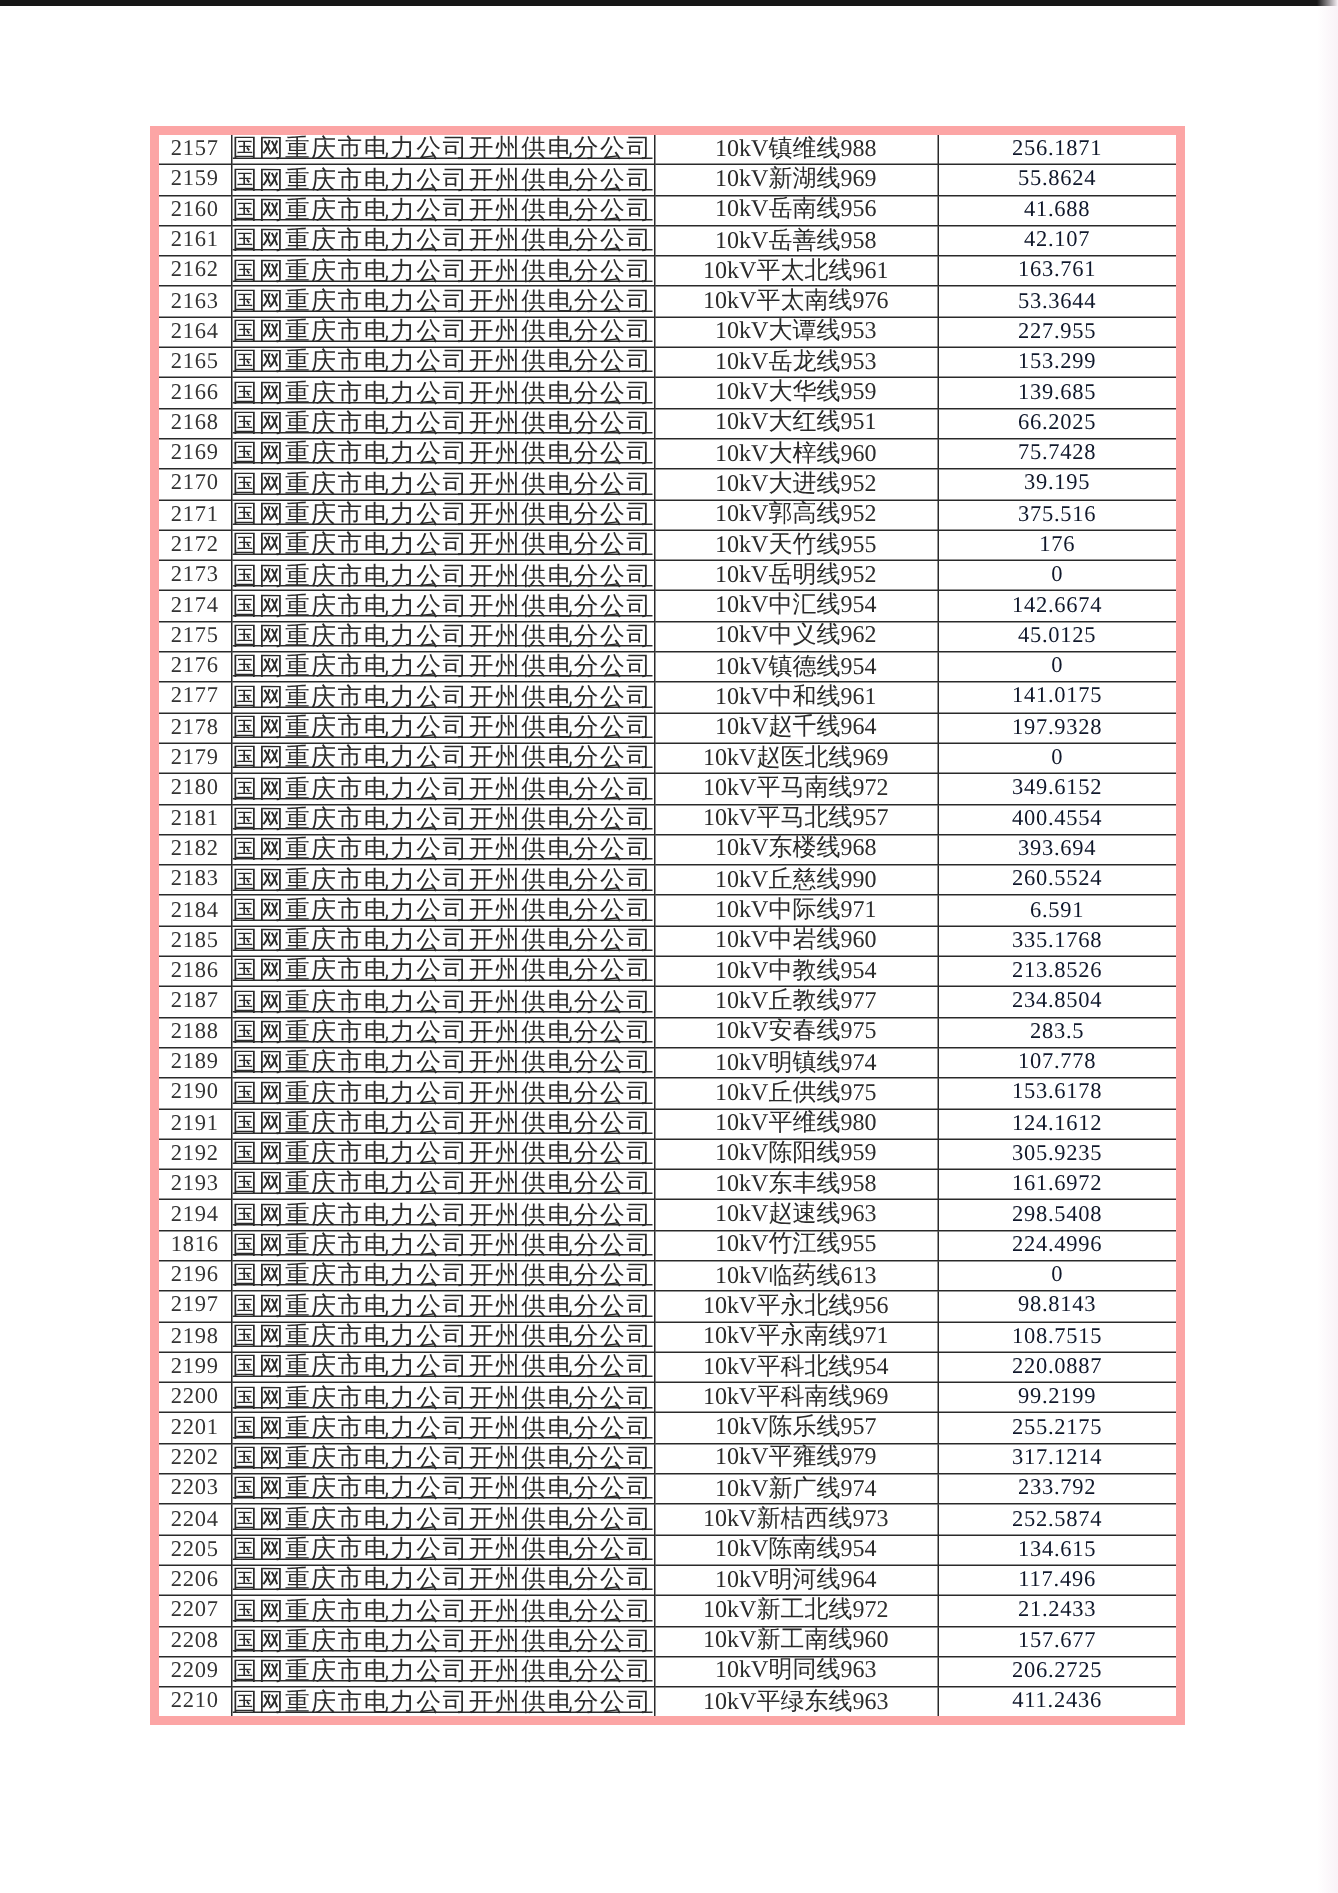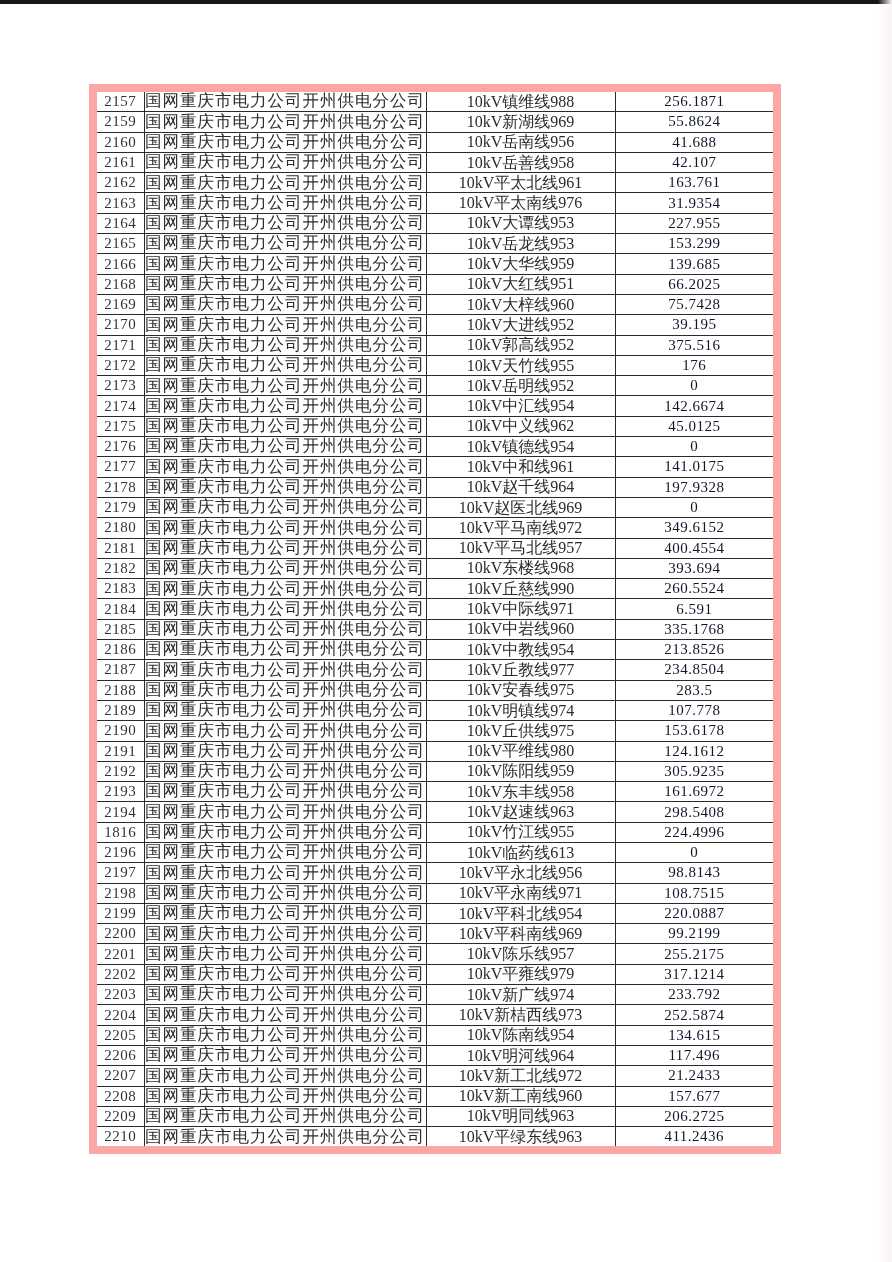"2157" table.data-table { border: 8px solid #fca5a5 -> 6px solid #fca5a5; left: 89px -> 100px }
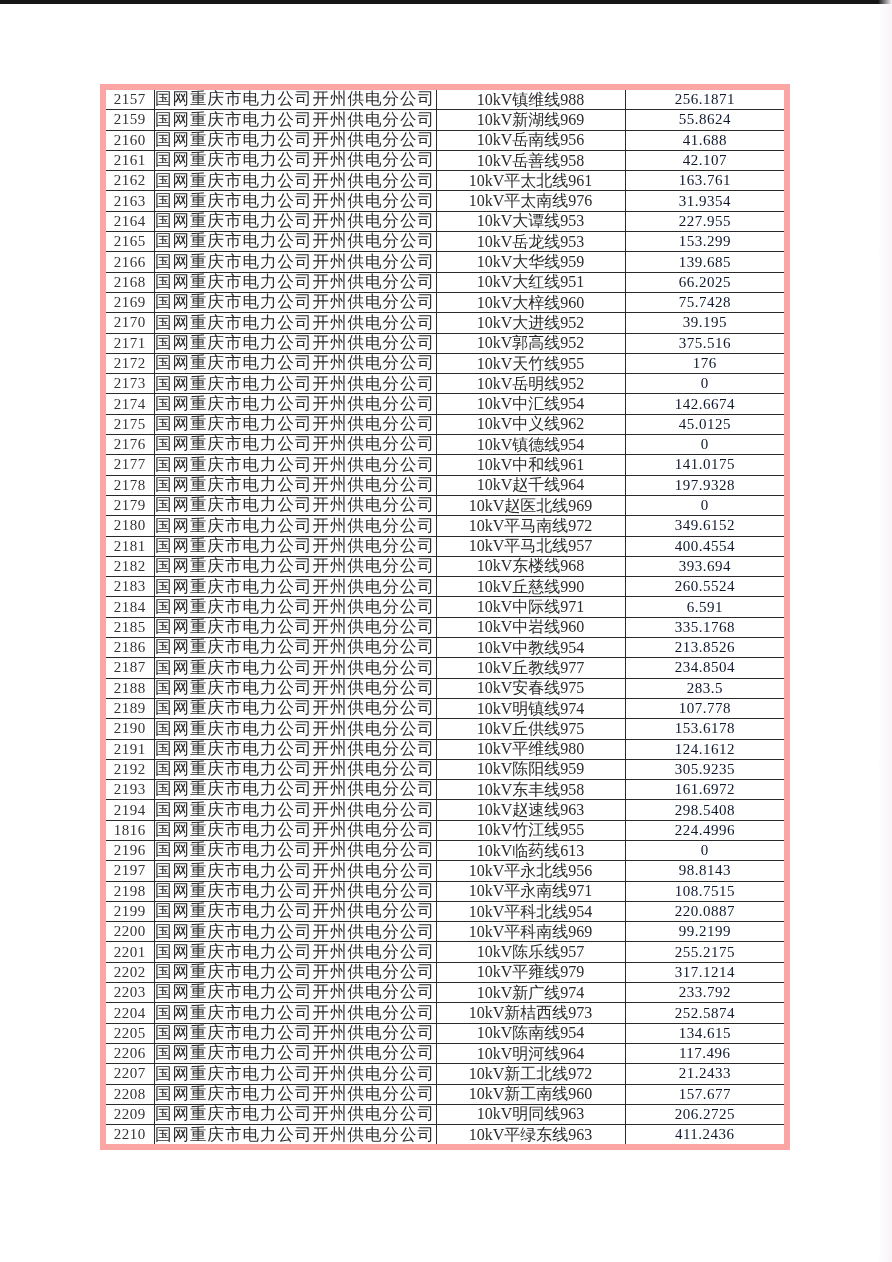"国网重庆市电力公司开州供电分公司" td.cell-company { text-decoration: none -> underline }
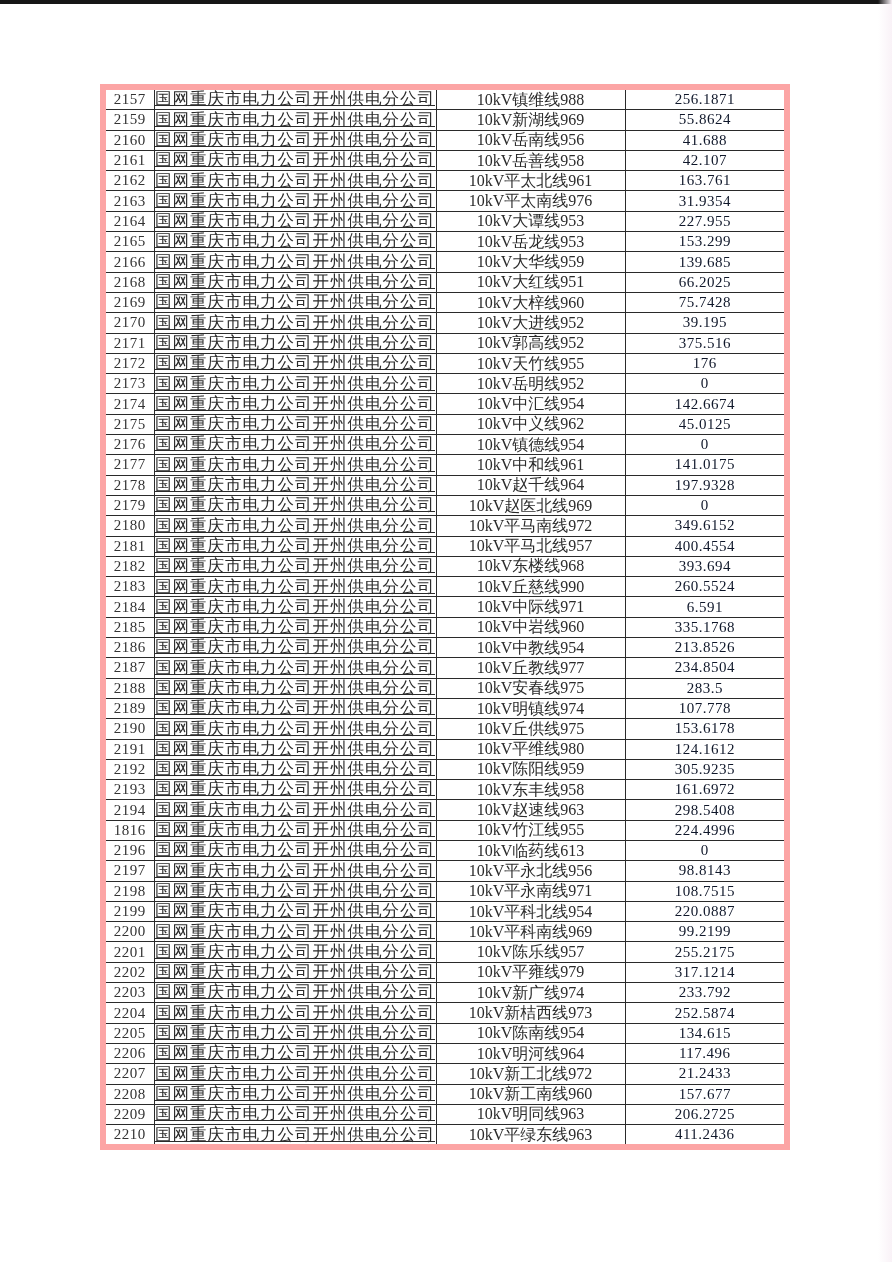"31.9354" td.cell-value { text: 31.9354 -> 53.3644 }
